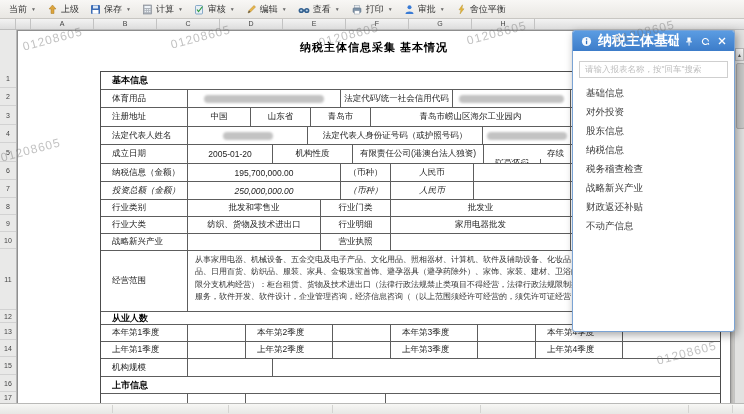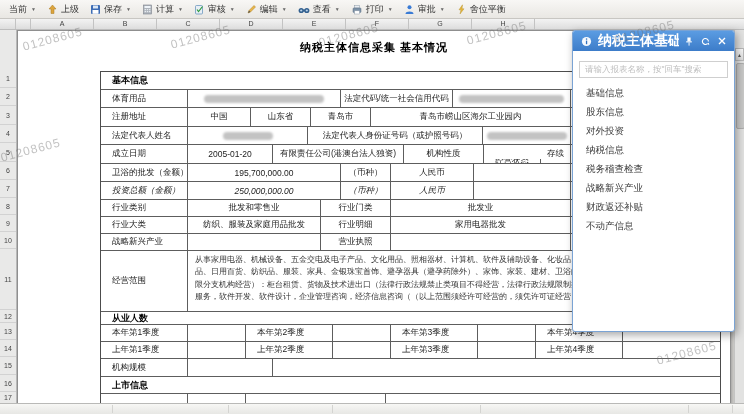"股东信息" div.pitem { order: before "对外投资" -> after "对外投资" }
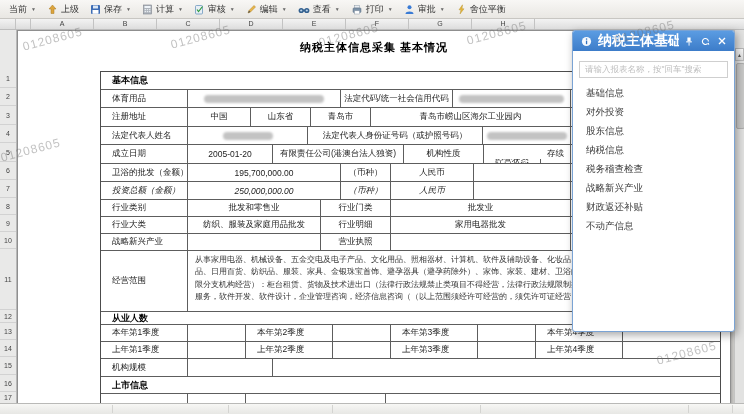"有限责任公司(港澳台法人独资)" div.tcell { order: before "机构性质" -> after "机构性质" }
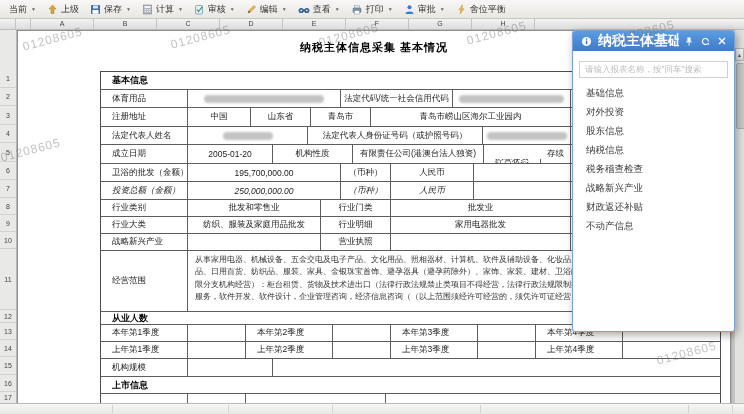"卫浴的批发（金额）" div.tcell { text: 卫浴的批发 -> 纳税信息 }
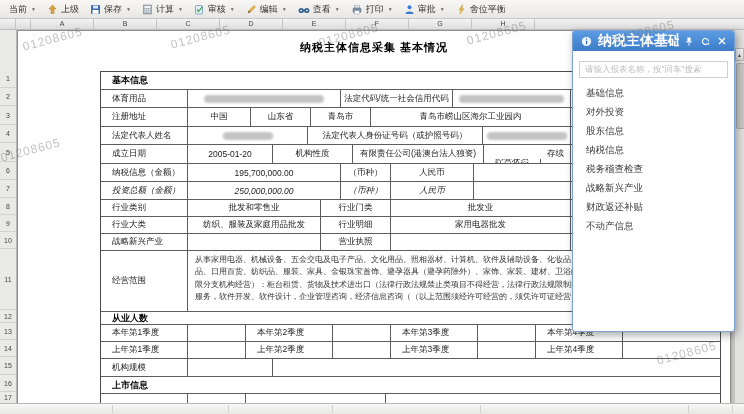"纺织、服装及家庭用品批发" div.tcell { text: 服装及家庭用品批发 -> 货物及技术进出口 }
